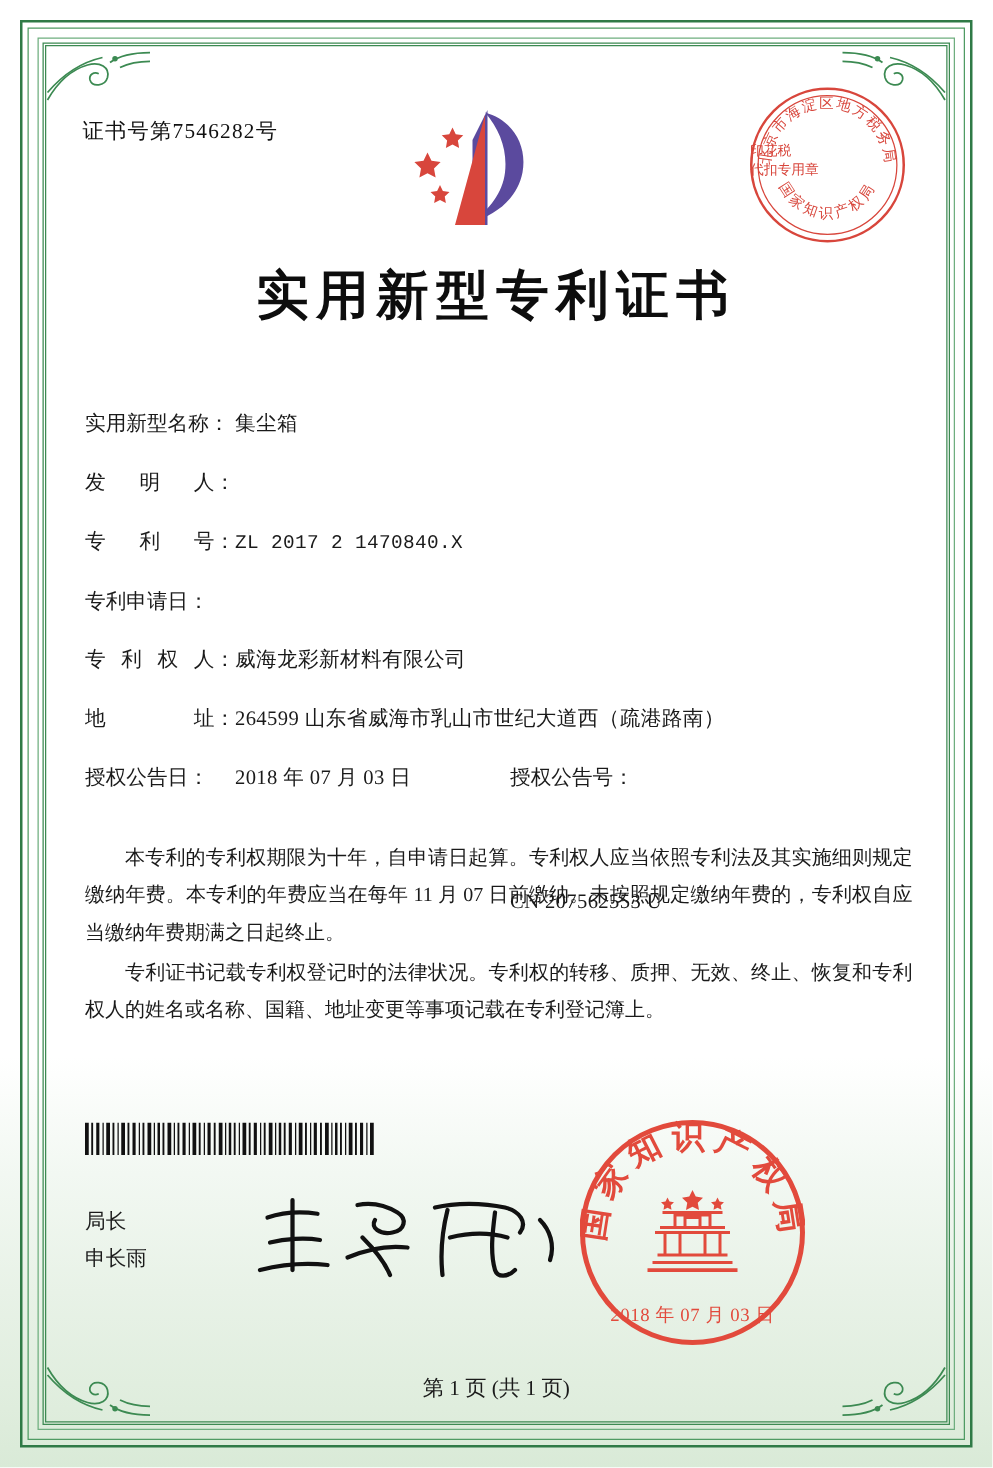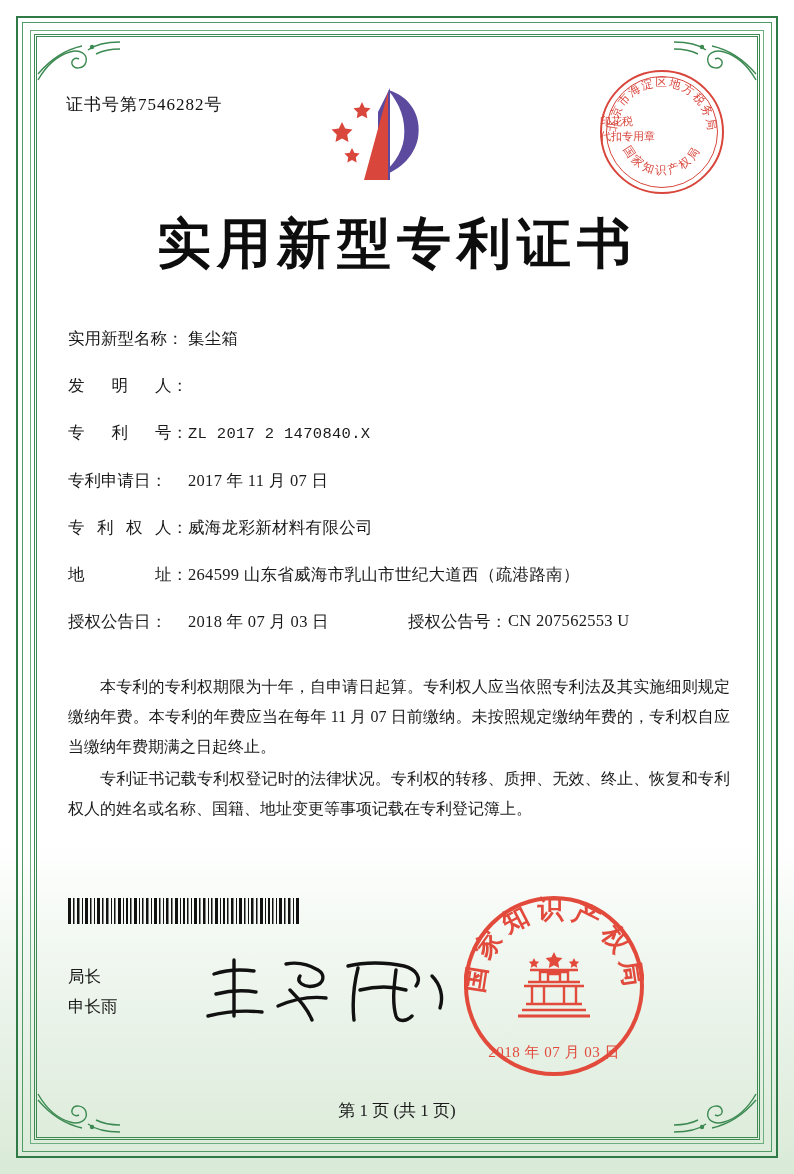"实用新型专利证书" .main-title { font-size: 54px -> 42px }
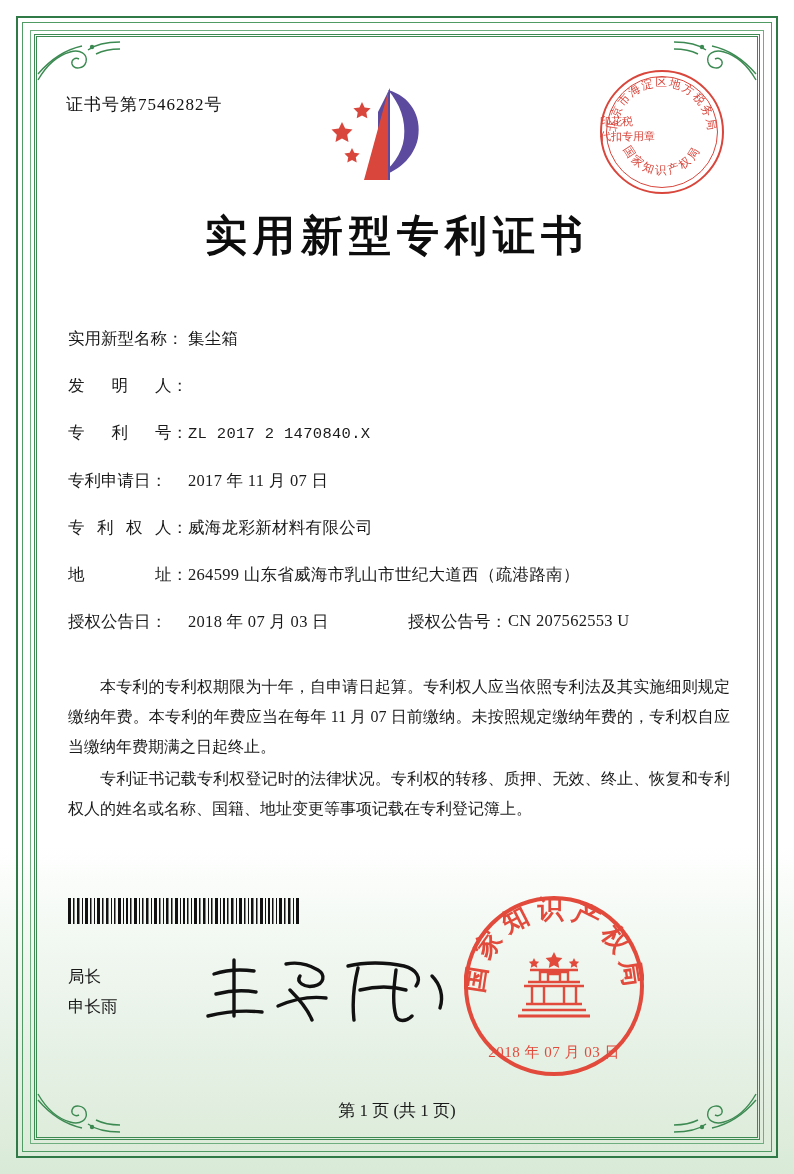"2017 年 11 月 07" div.field-value { html: <div>2017 年 11 月 07 日</div> -> none }
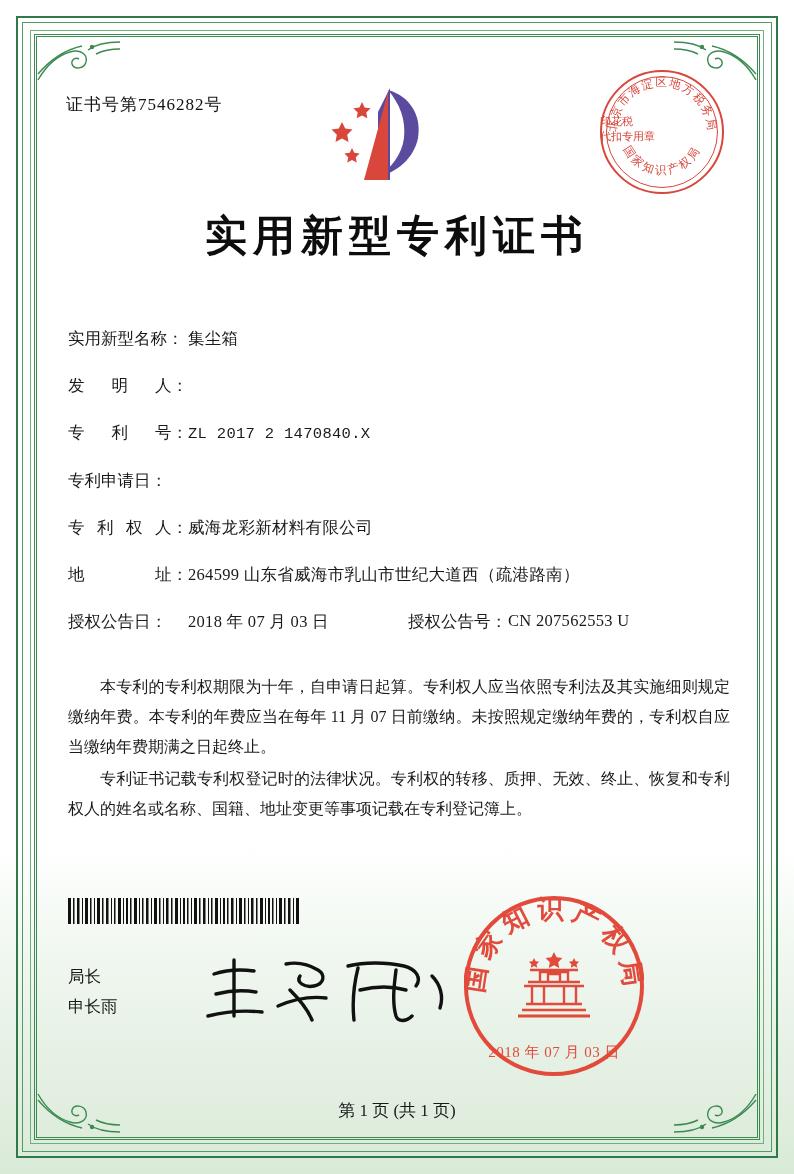"授权公告号：" .pub-right { flex-direction: none -> column }
